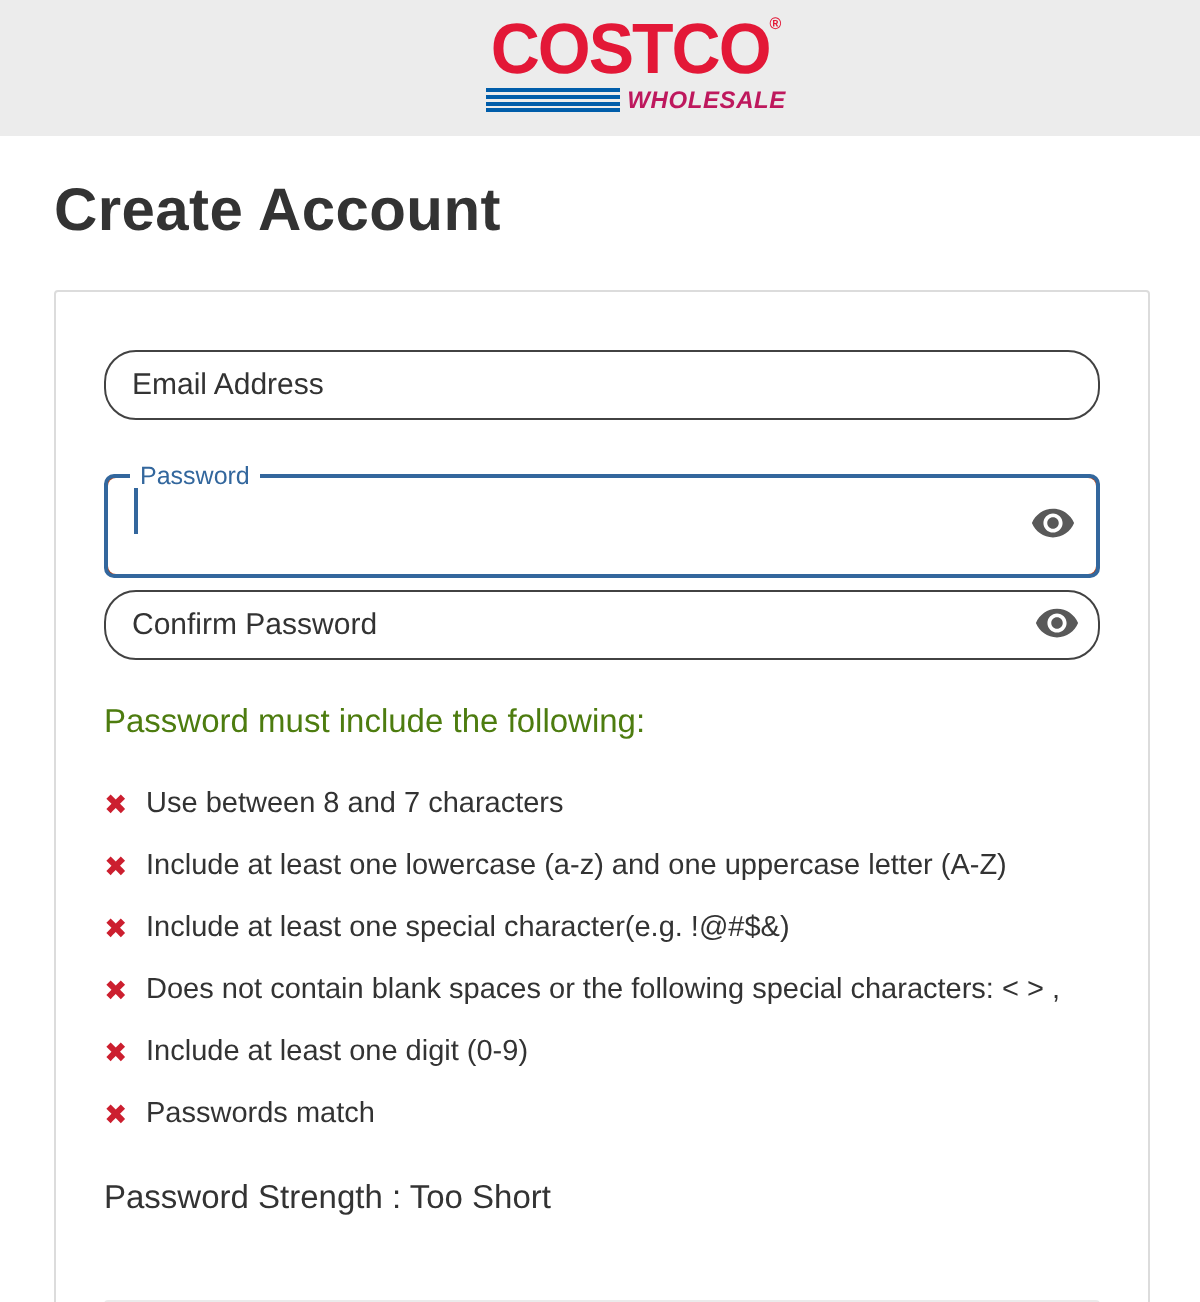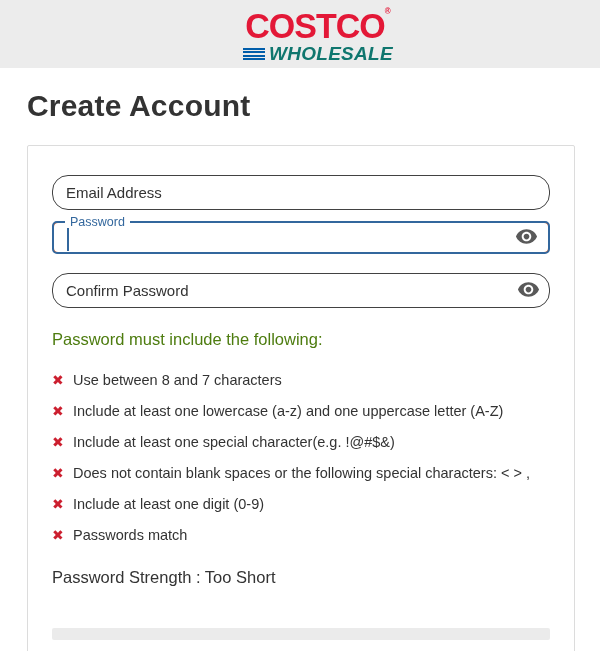"WHOLESALE" .logo-wholesale { color: #0f766e -> #be185d; font-size: 19px -> 12px }
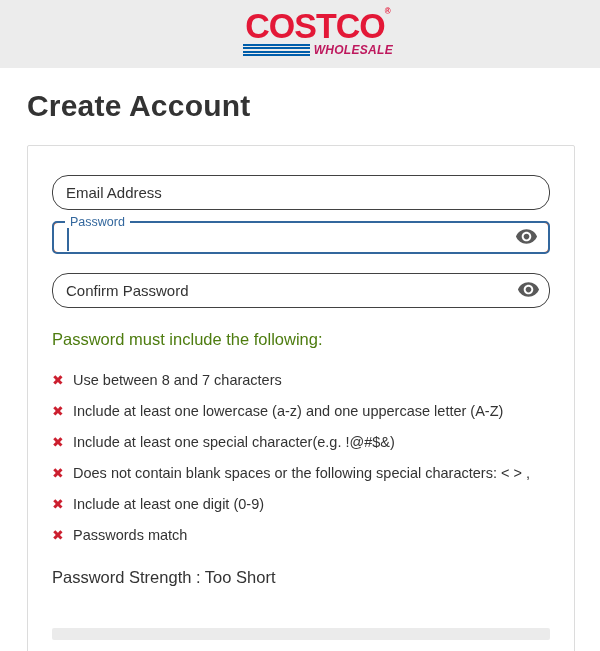"Password" .field-password { height: 33px -> 52px; margin-top: 11px -> 27px }
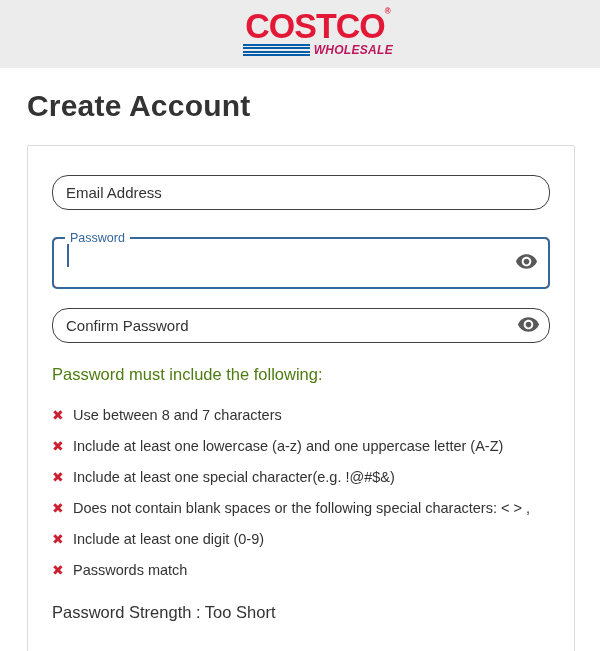"Confirm Password" .field-confirm { margin-top: 19px -> 6px }
